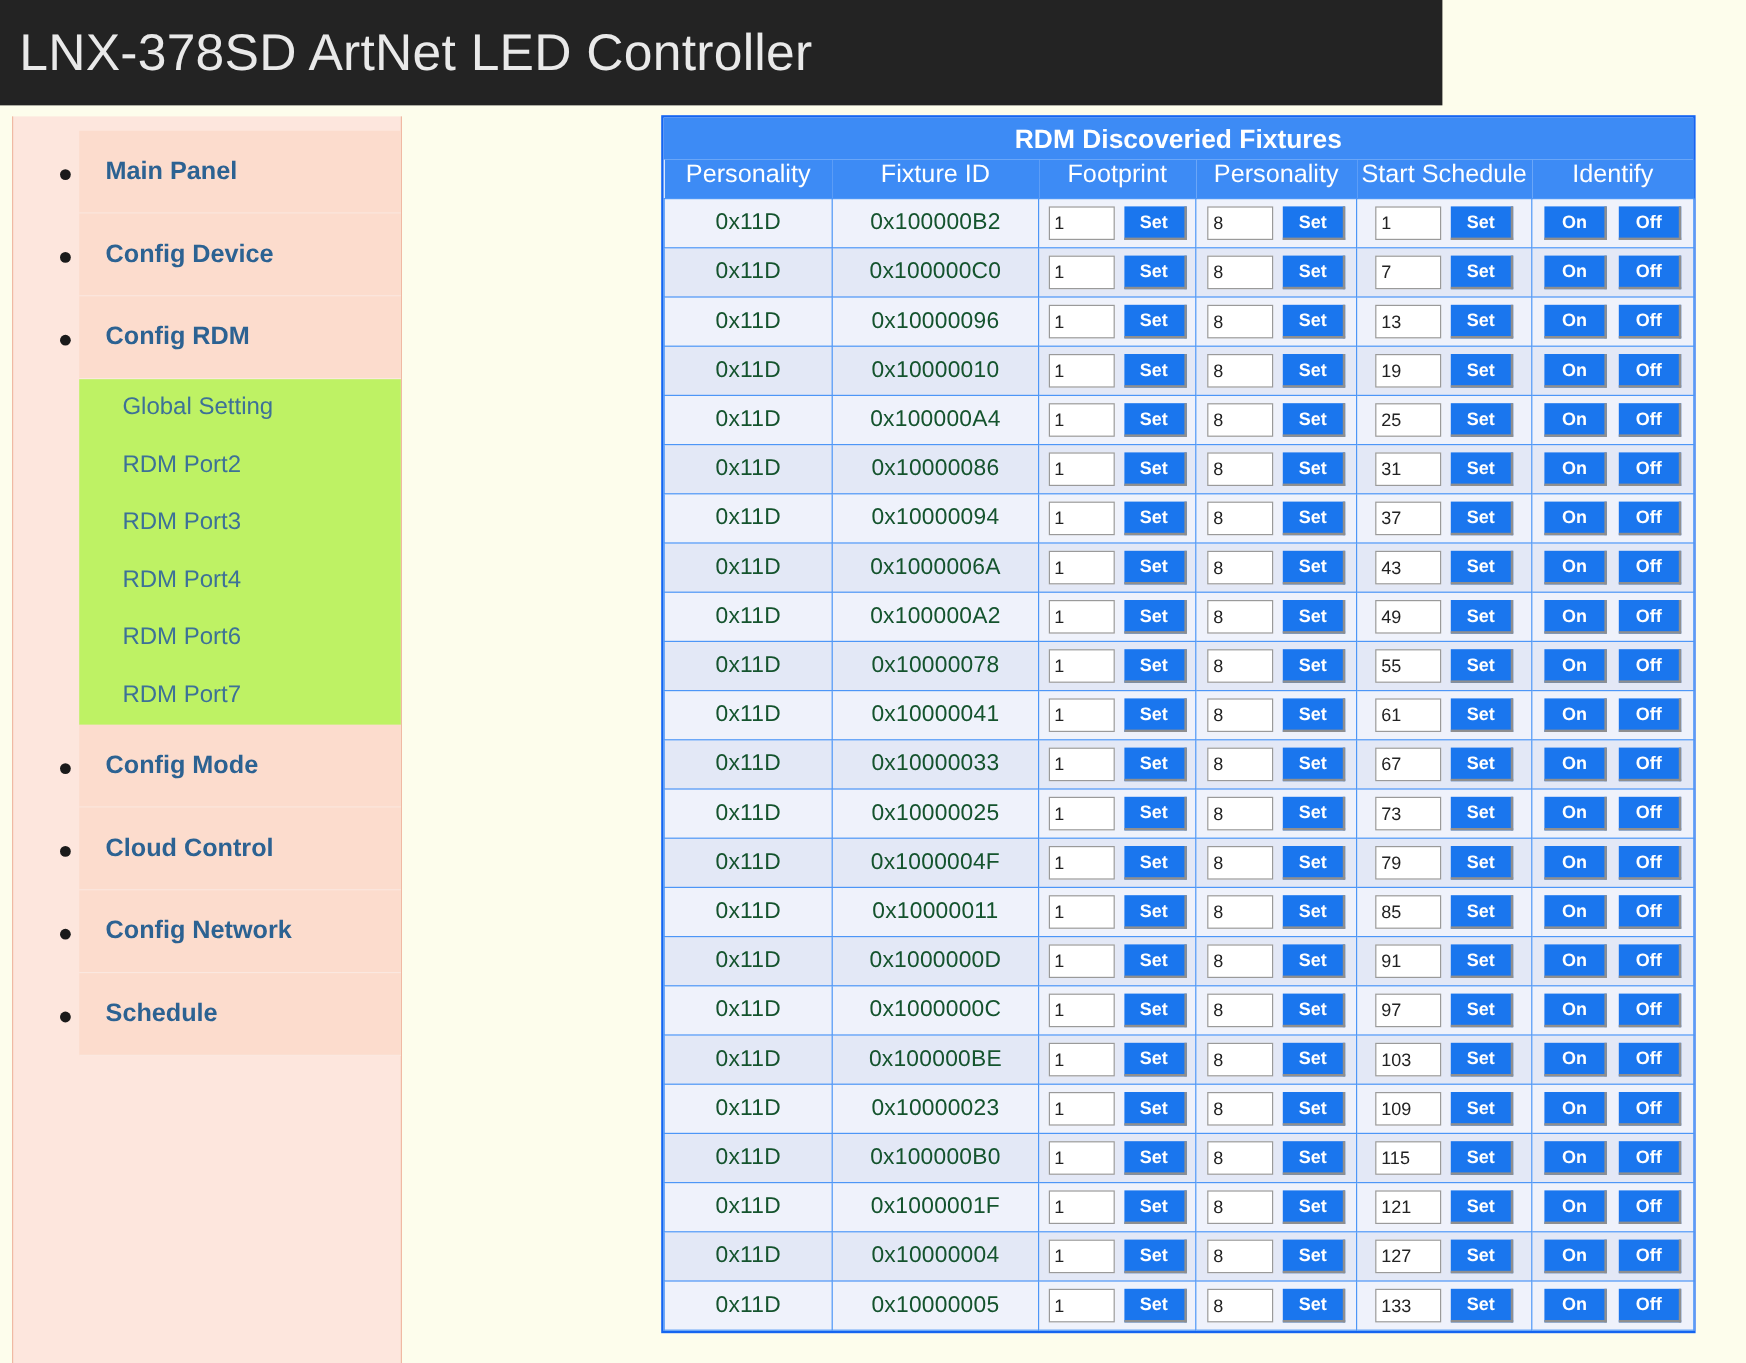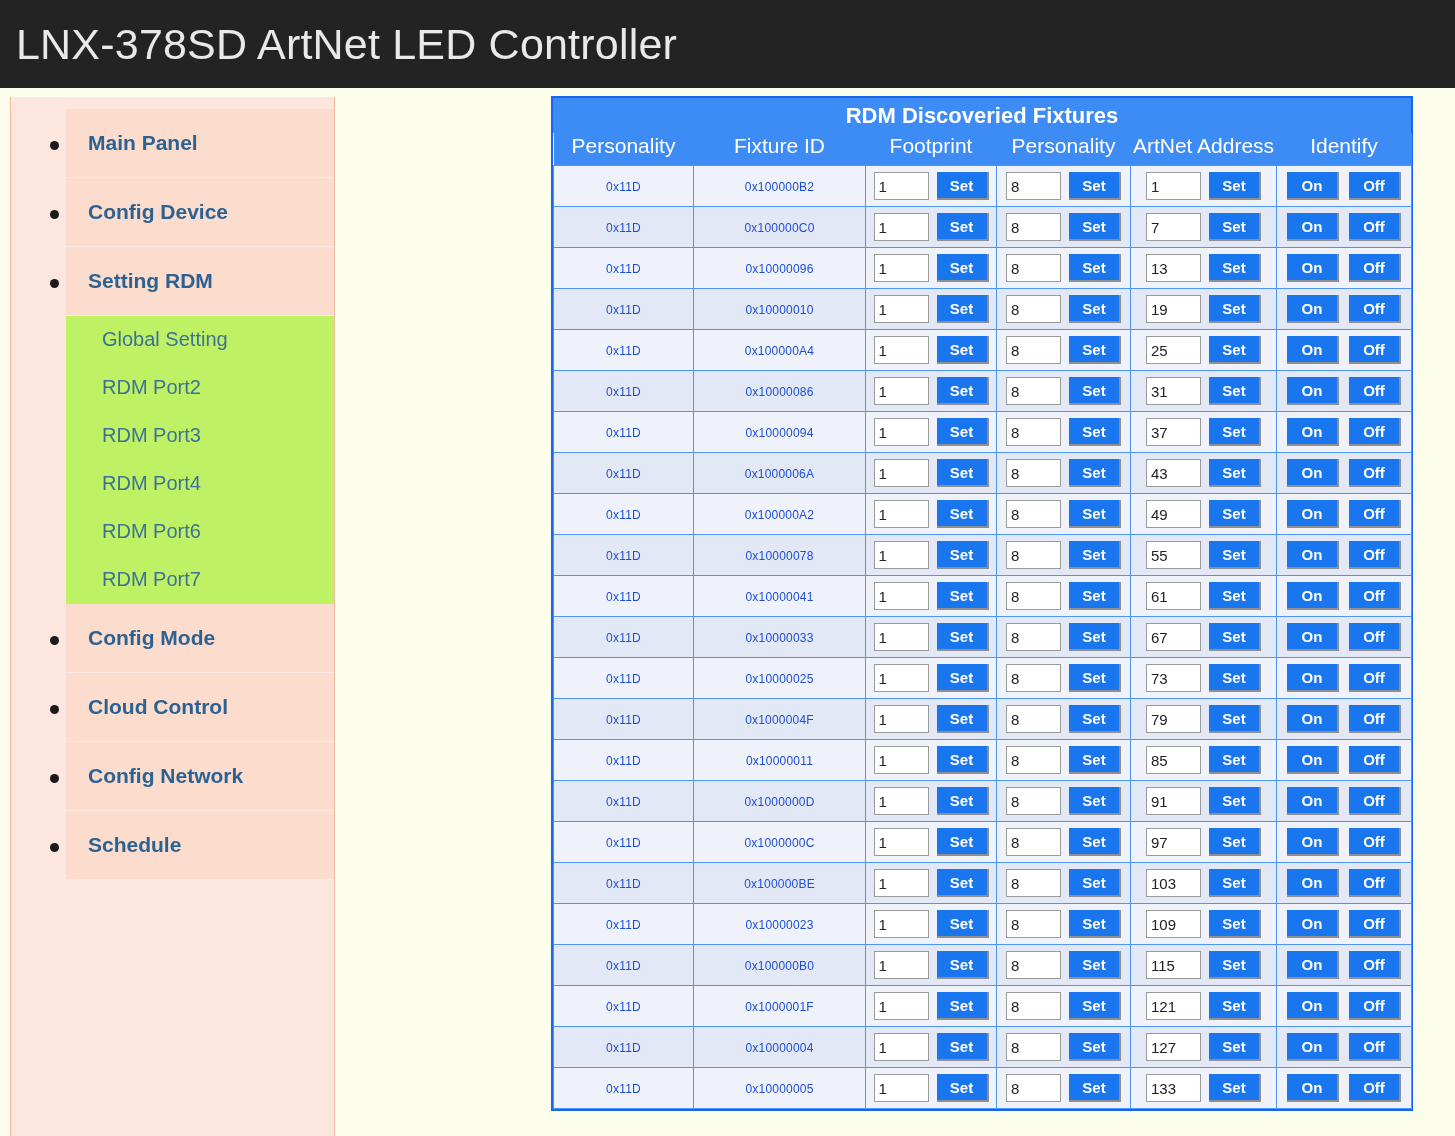"LNX-378SD ArtNet LED Controller" #titlebar { width: 1455px -> 1202px }
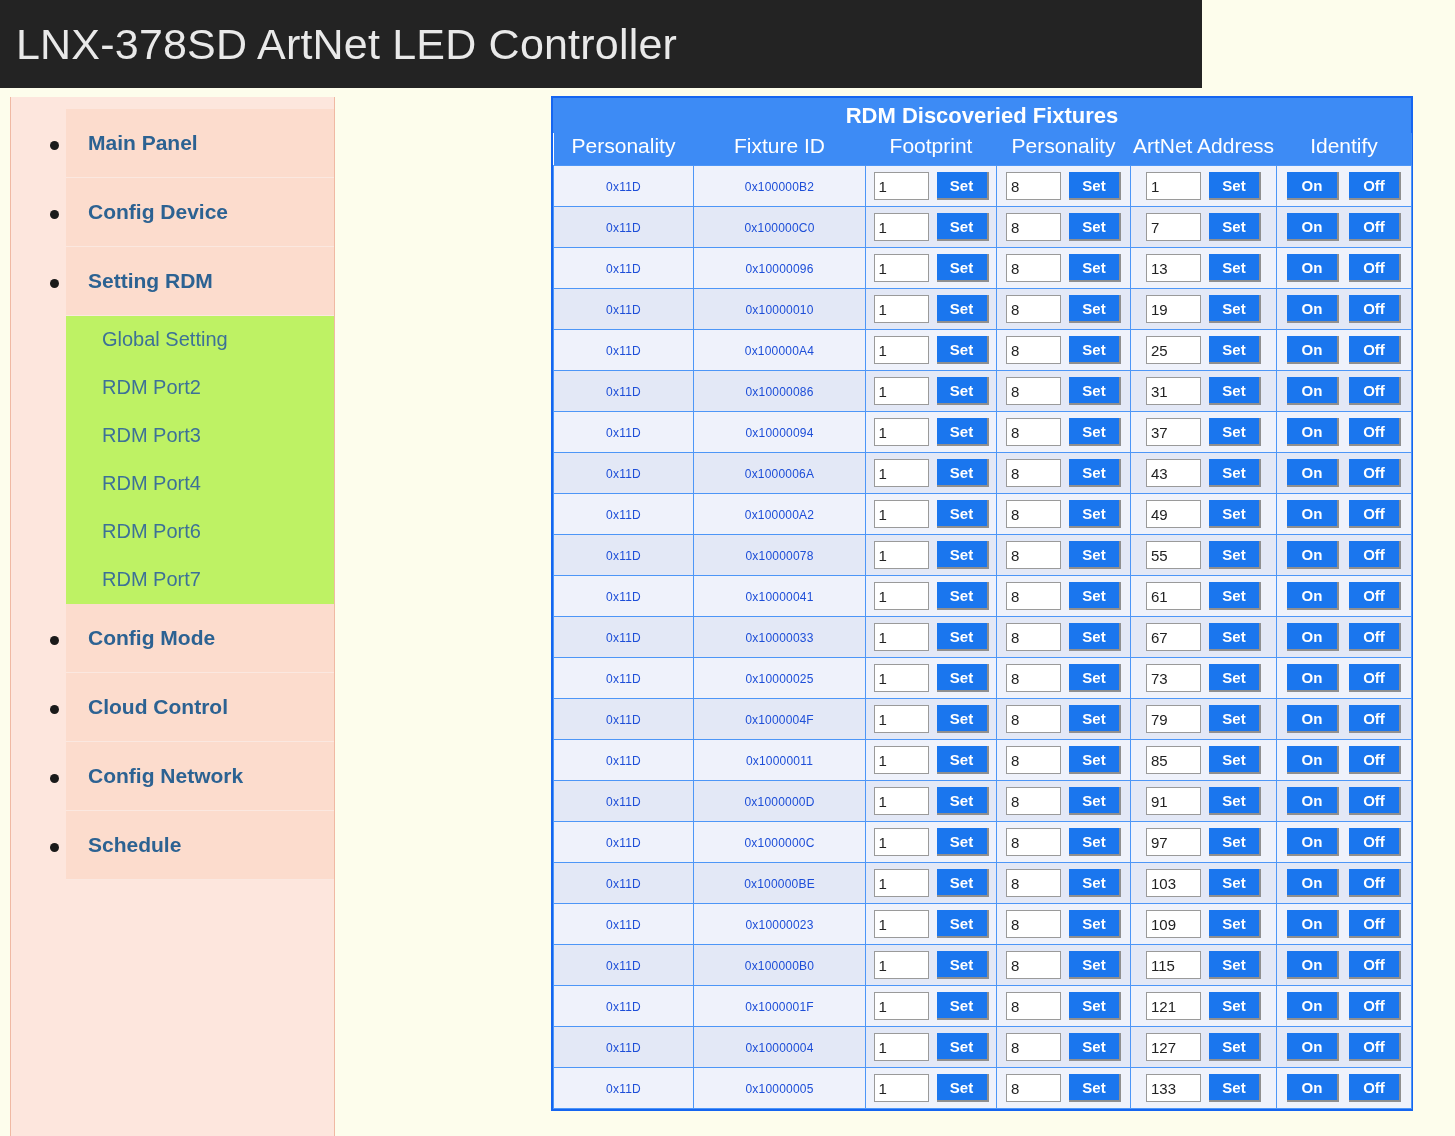"ArtNet Address" th { text: ArtNet Address -> Start Schedule }
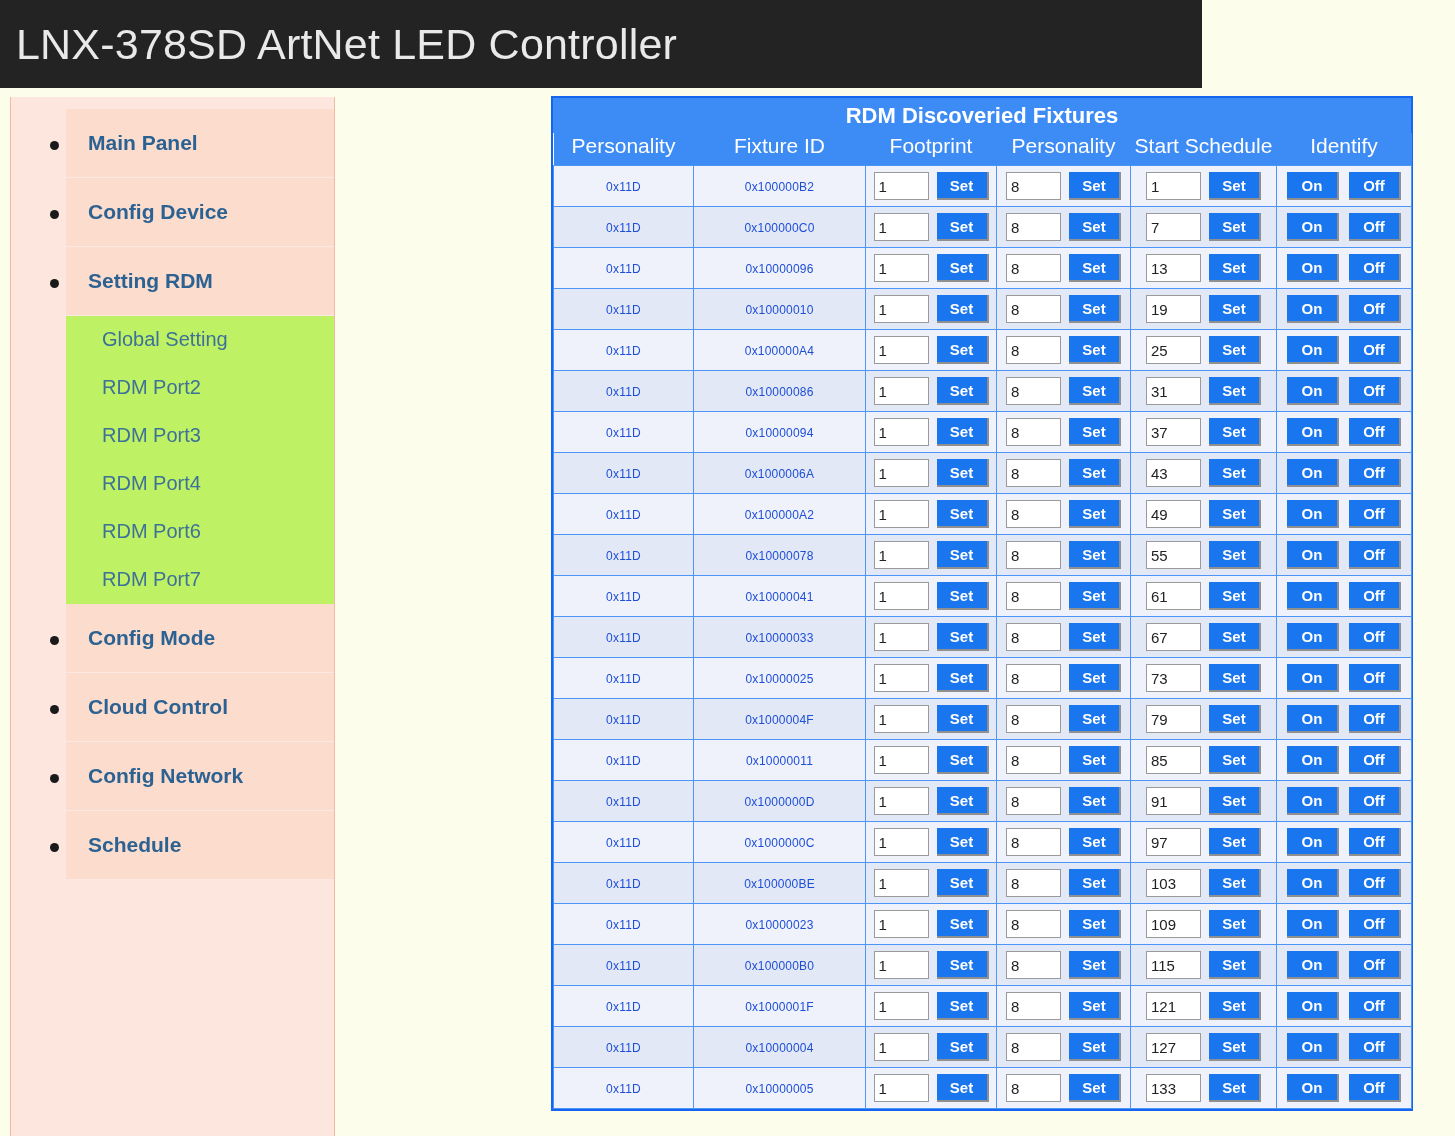"0x11D" .cell-text { color: #1d4ed8 -> #14532d; font-size: 12px -> 19px }
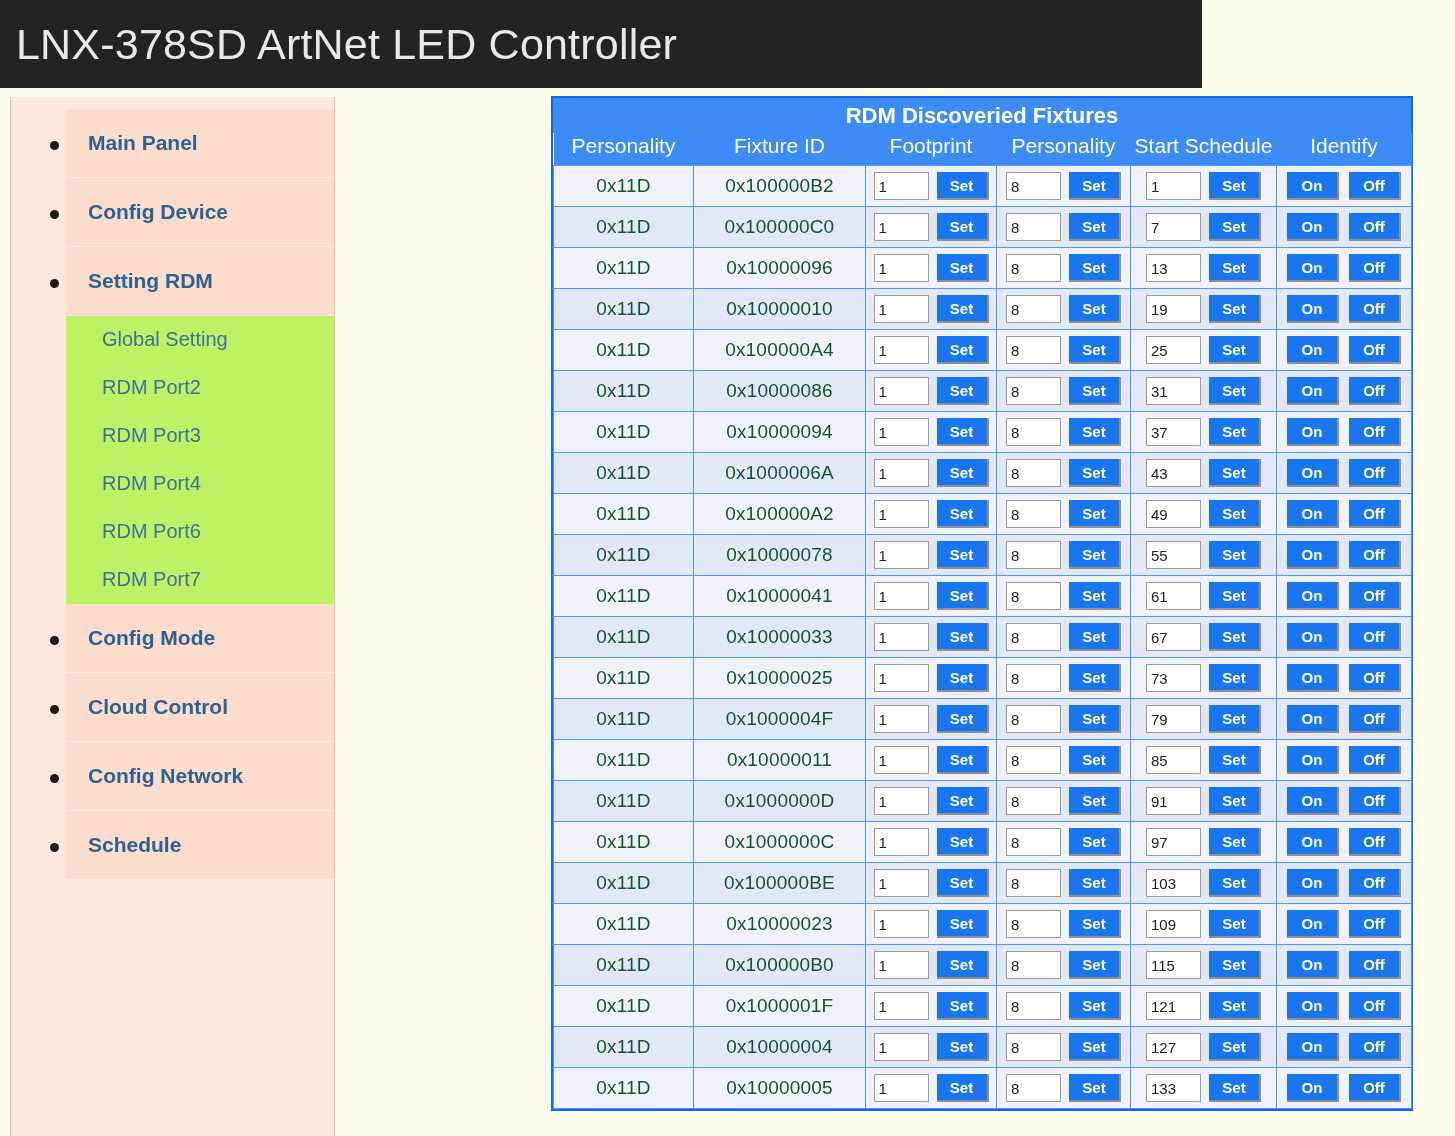"Setting RDM" a.menu-link { text: Setting -> Config }
